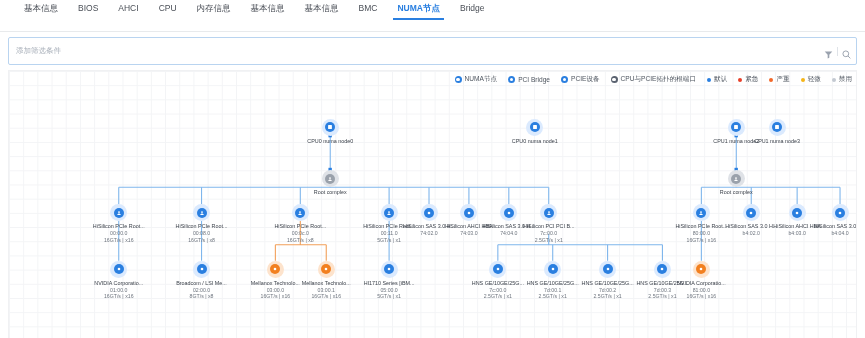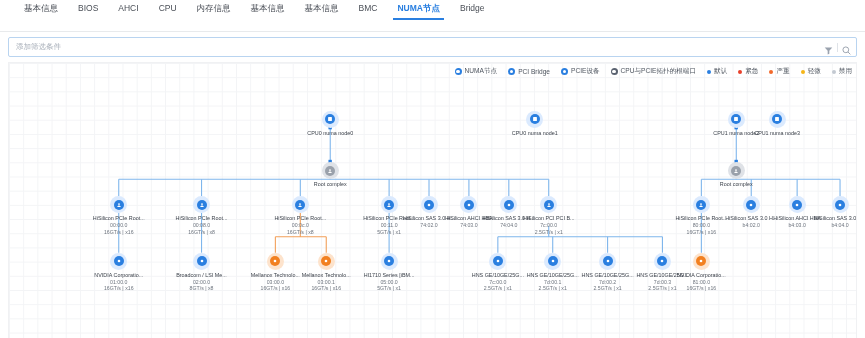"添加筛选条件" .filterbox { height: 20px -> 28px }
